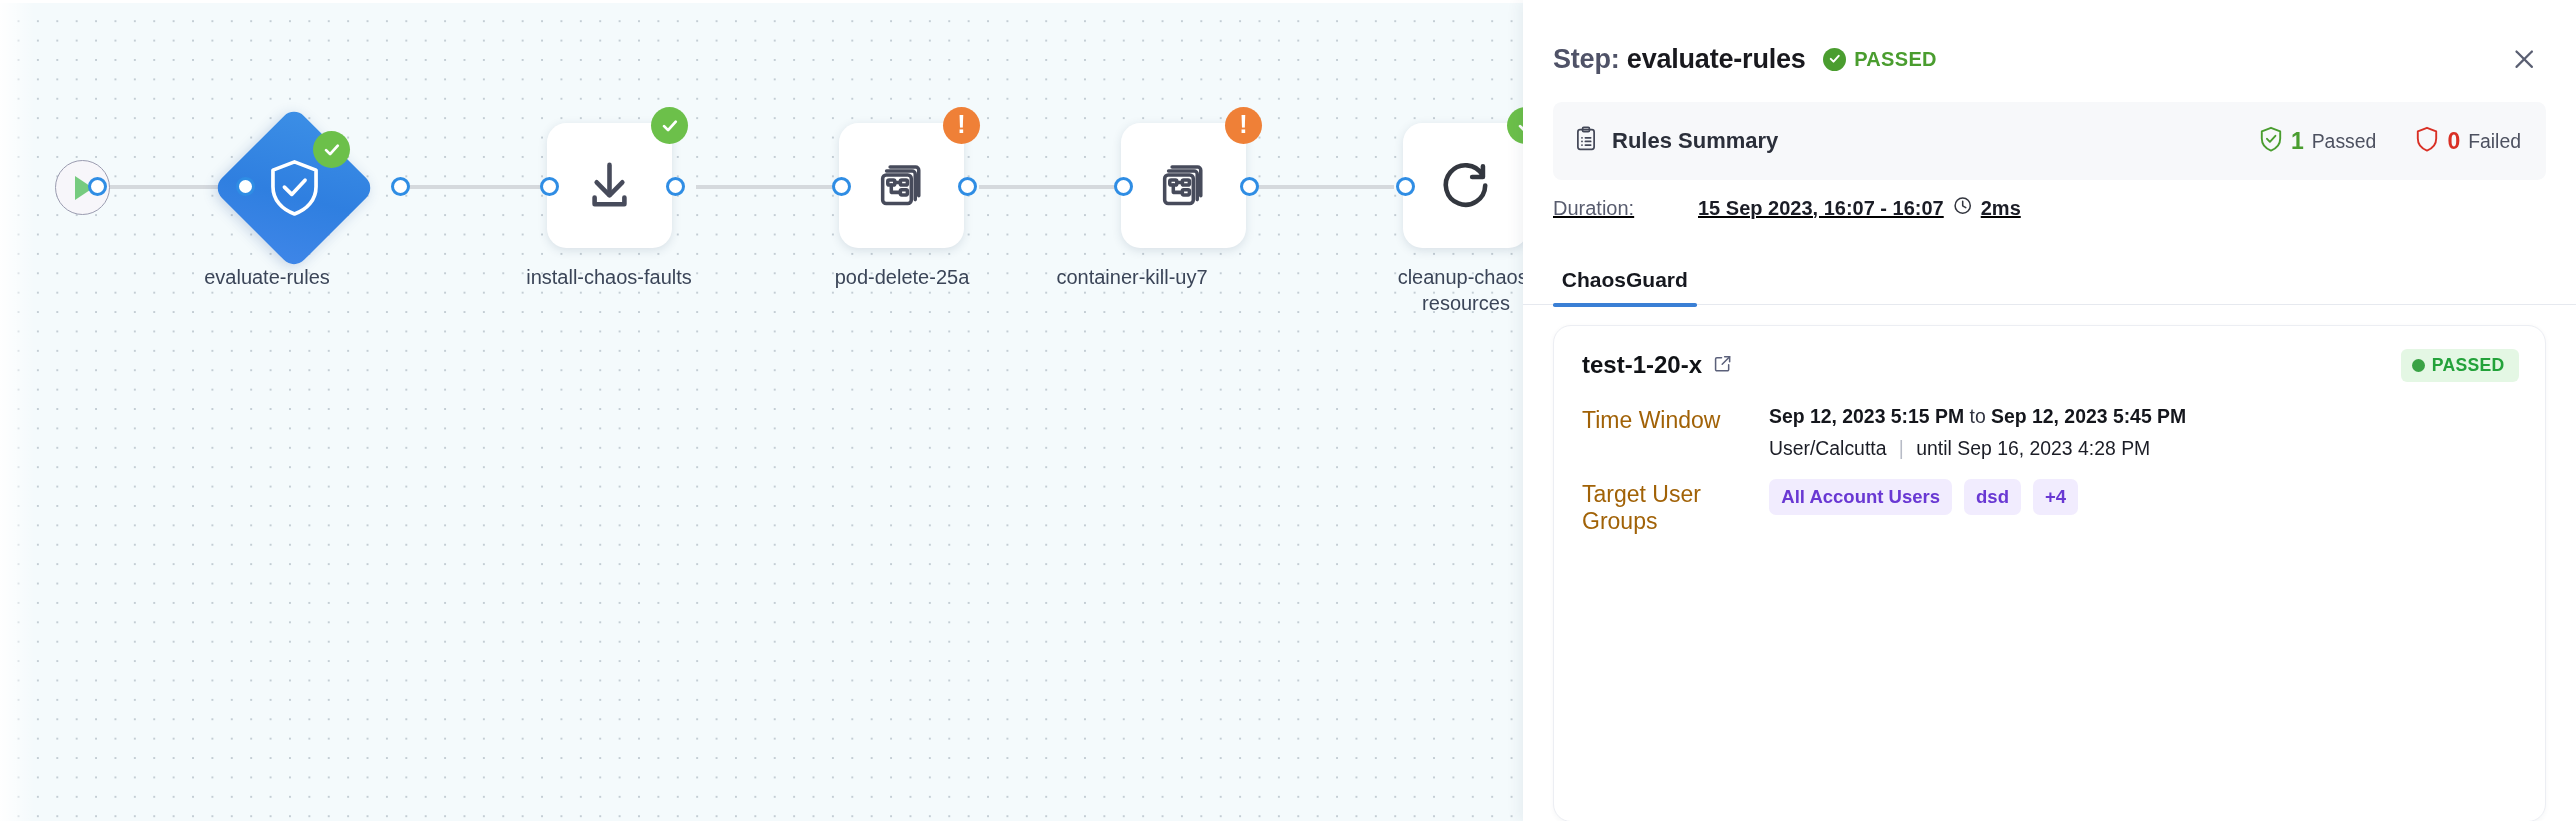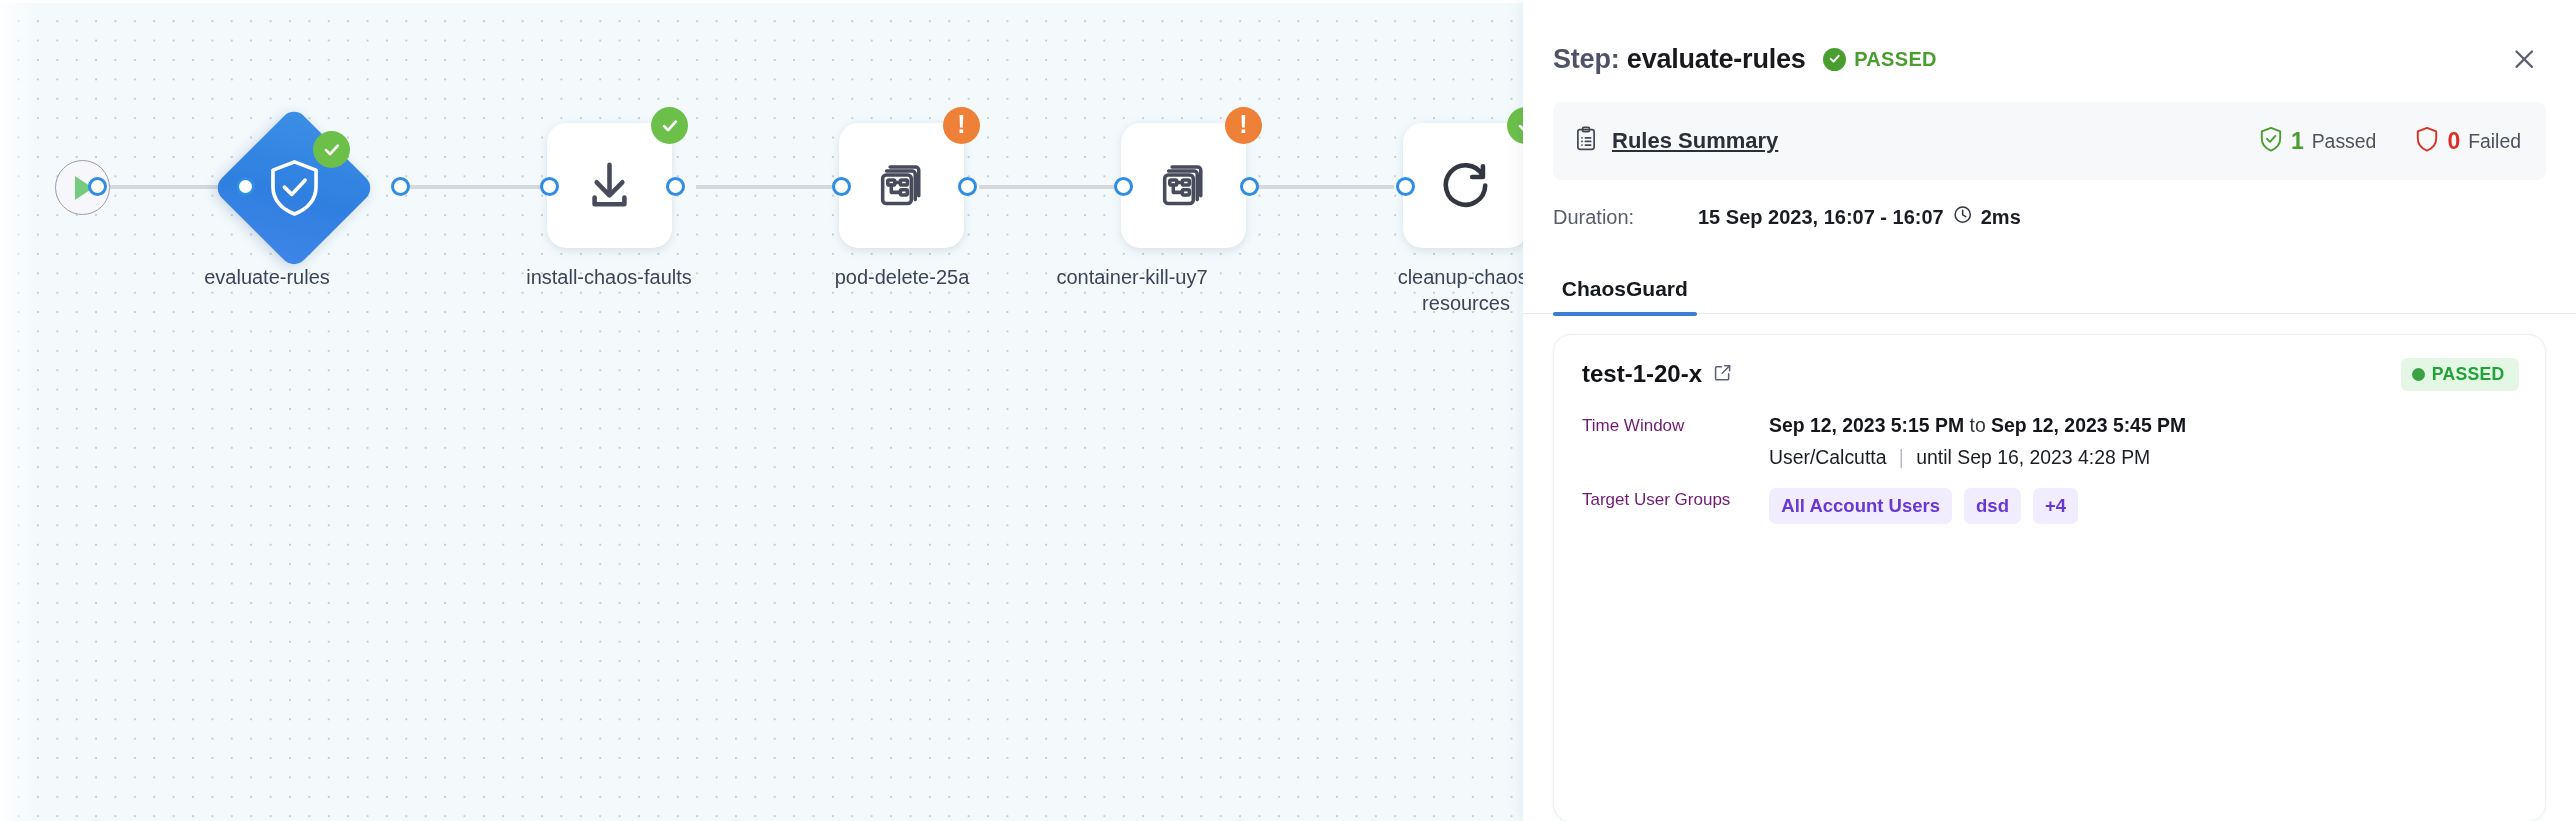"Rules Summary" .rs-title { text-decoration: underline -> none }
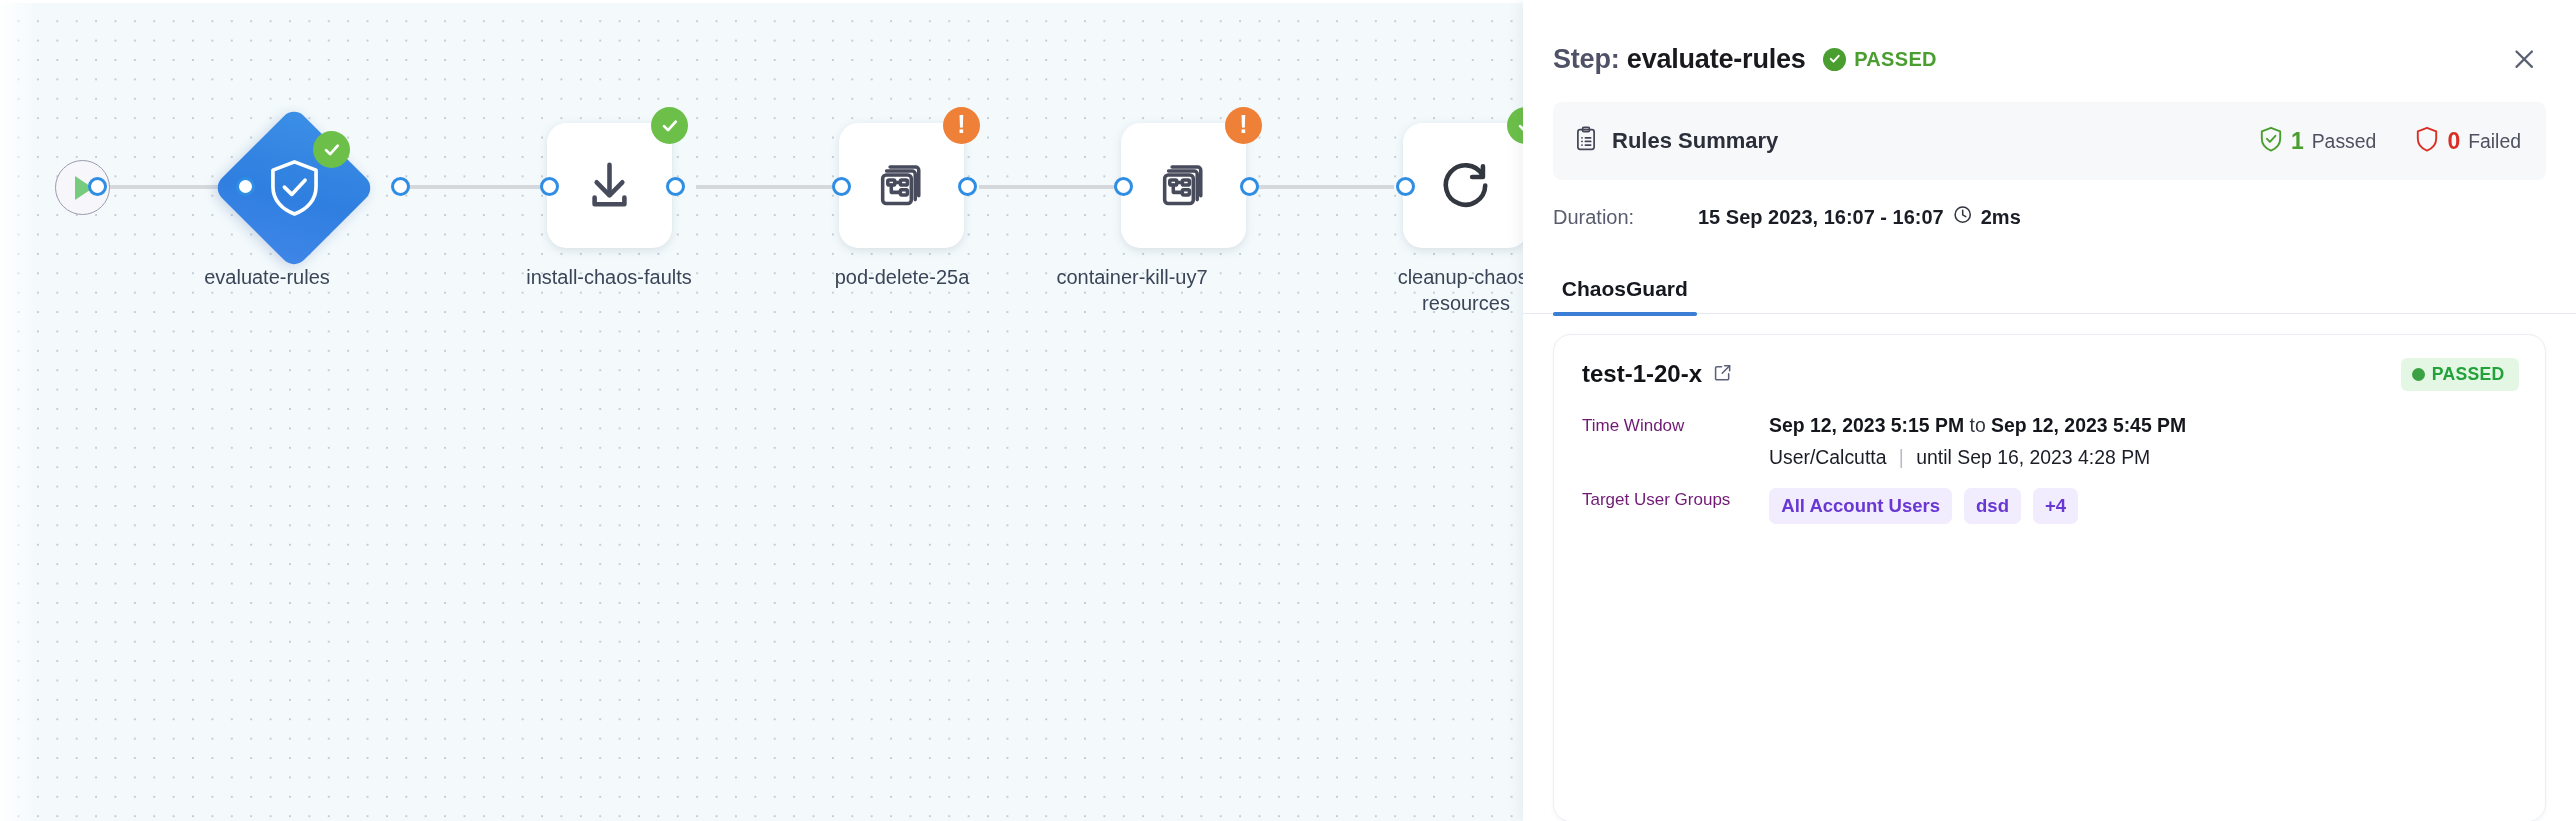"Duration:" .meta { margin: 25px 30px 0 30px -> 16px 30px 0 30px; text-decoration: none -> underline }
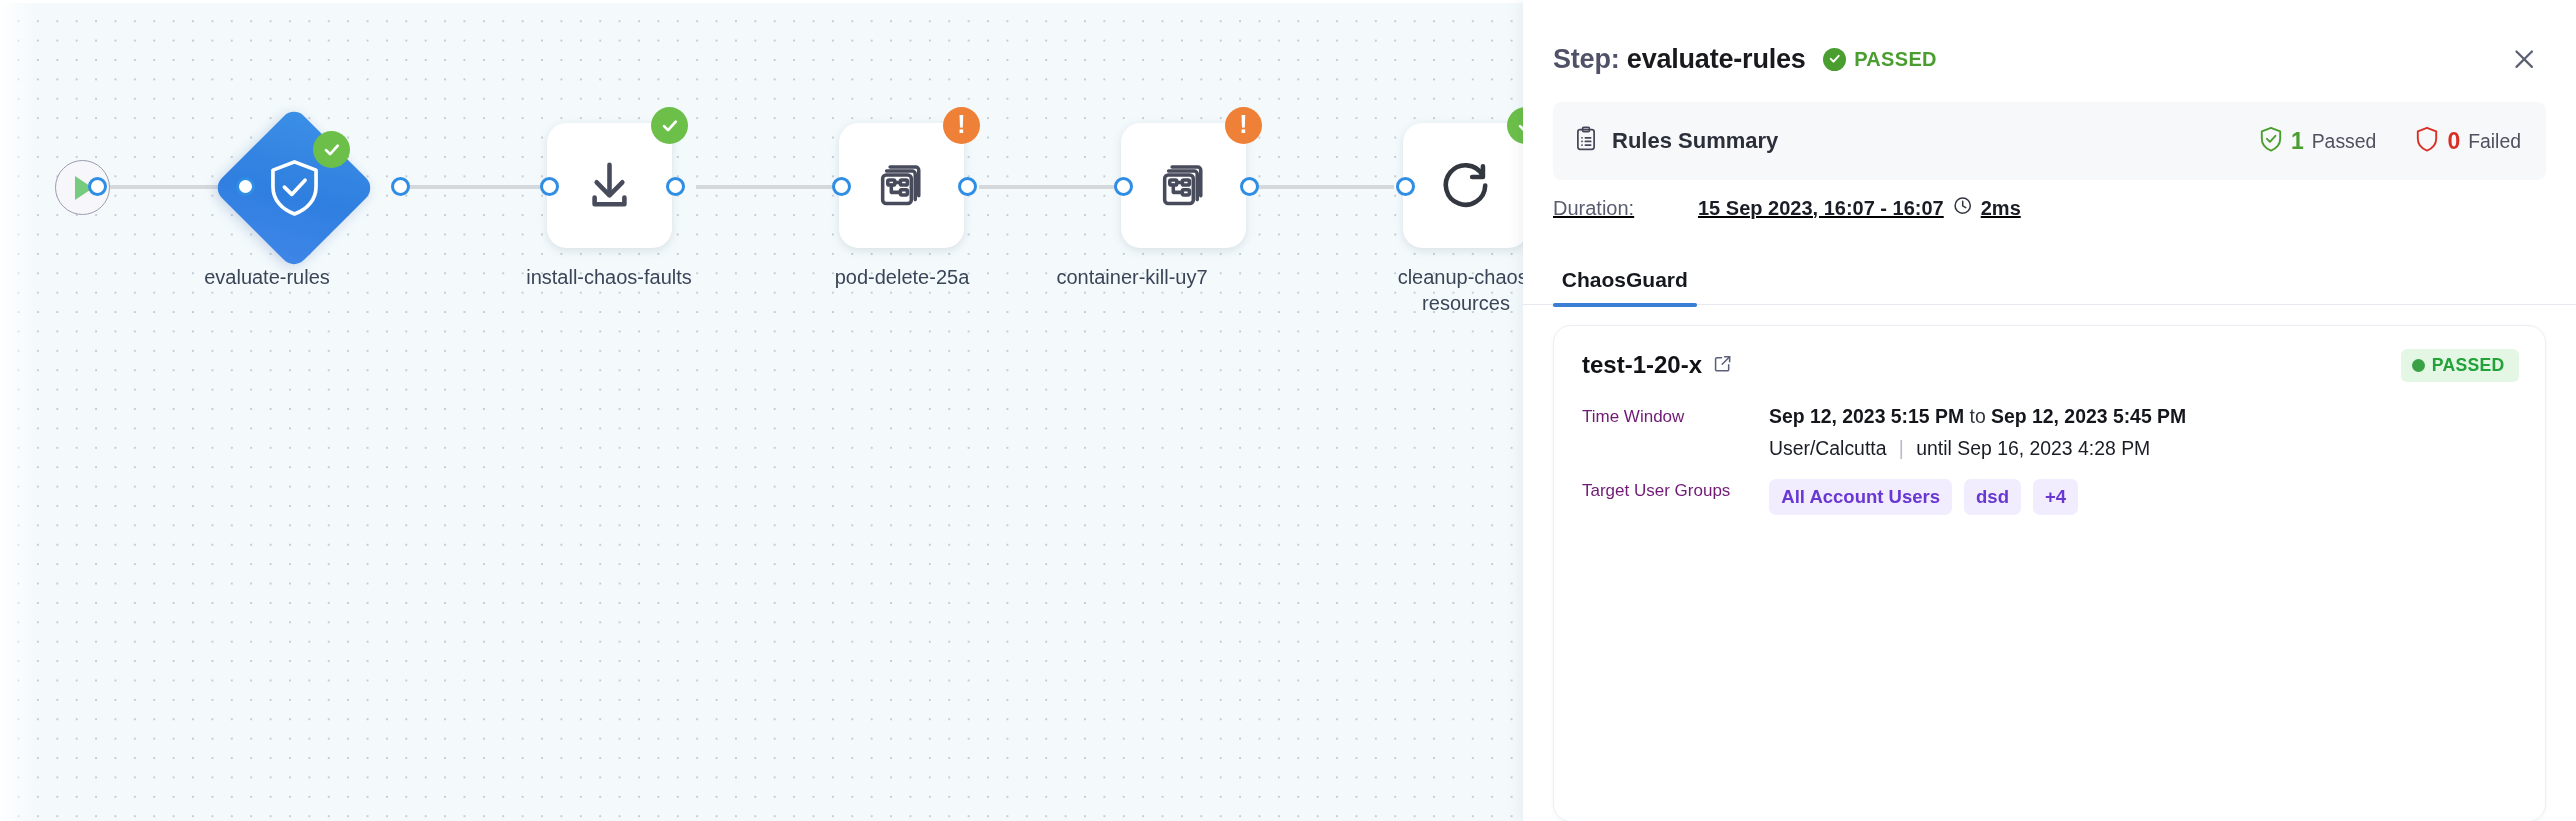"Time Window" .guard-key { color: #701a75 -> #a16207; font-size: 17px -> 23px }
